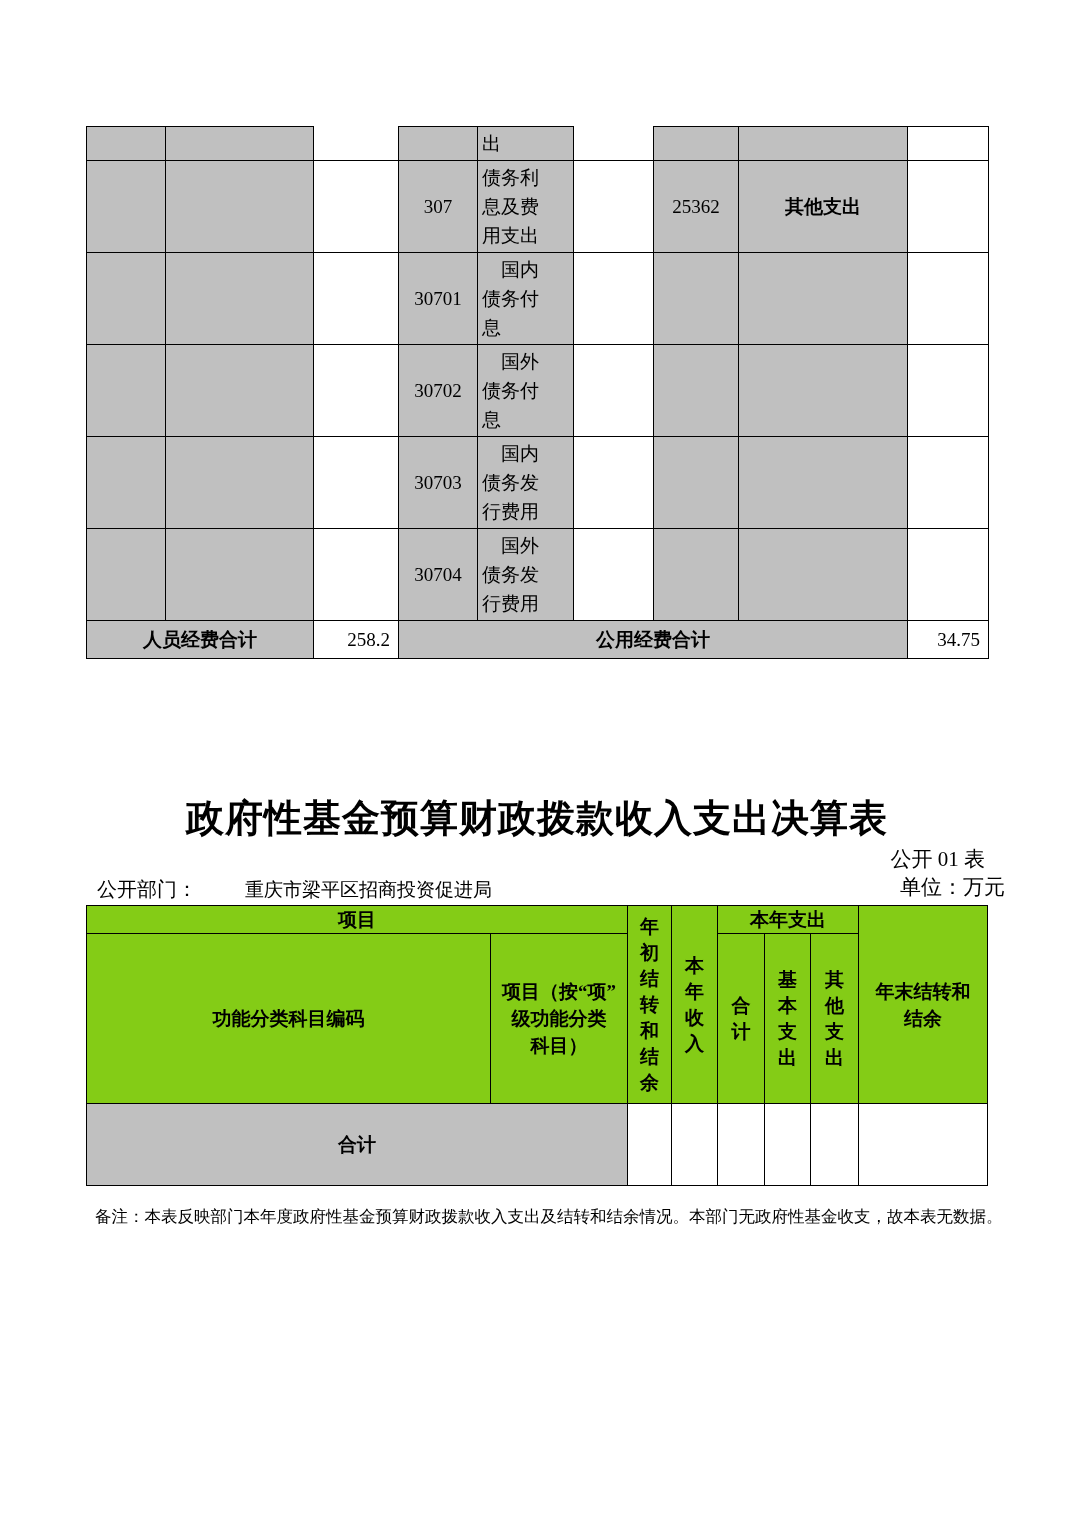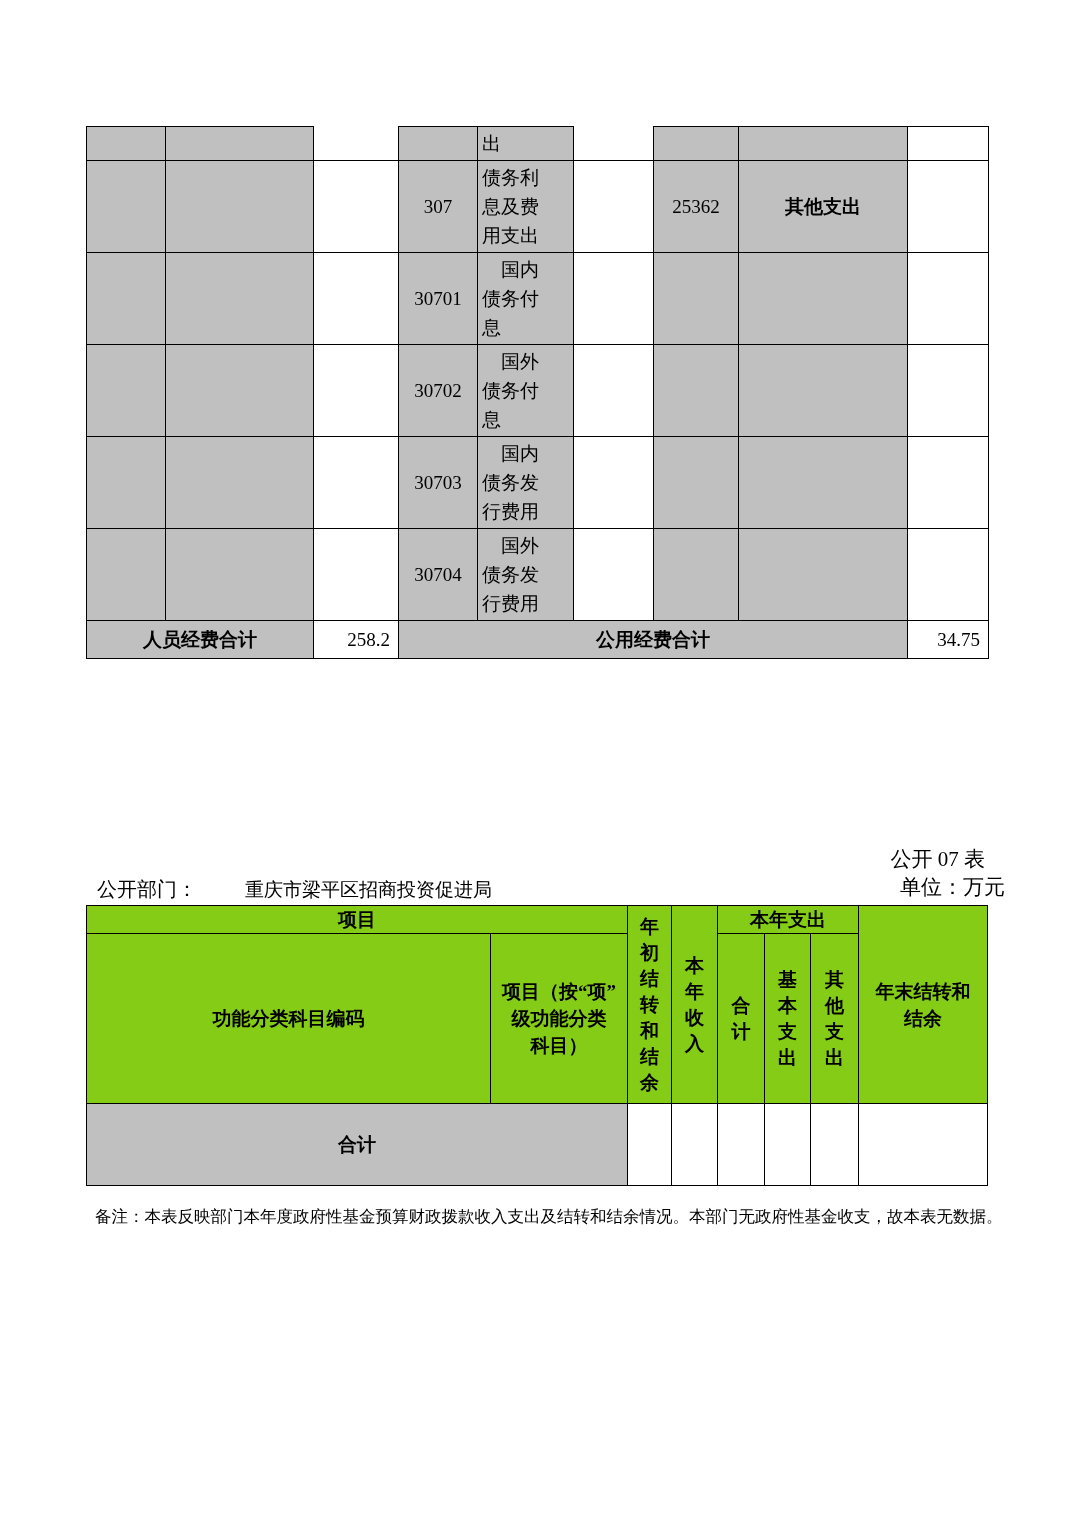"政府性基金预算财政拨款收入支出决算表" div.doc-title { html: none -> <div>政府性基金预算财政拨款收入支出决算表</div> }
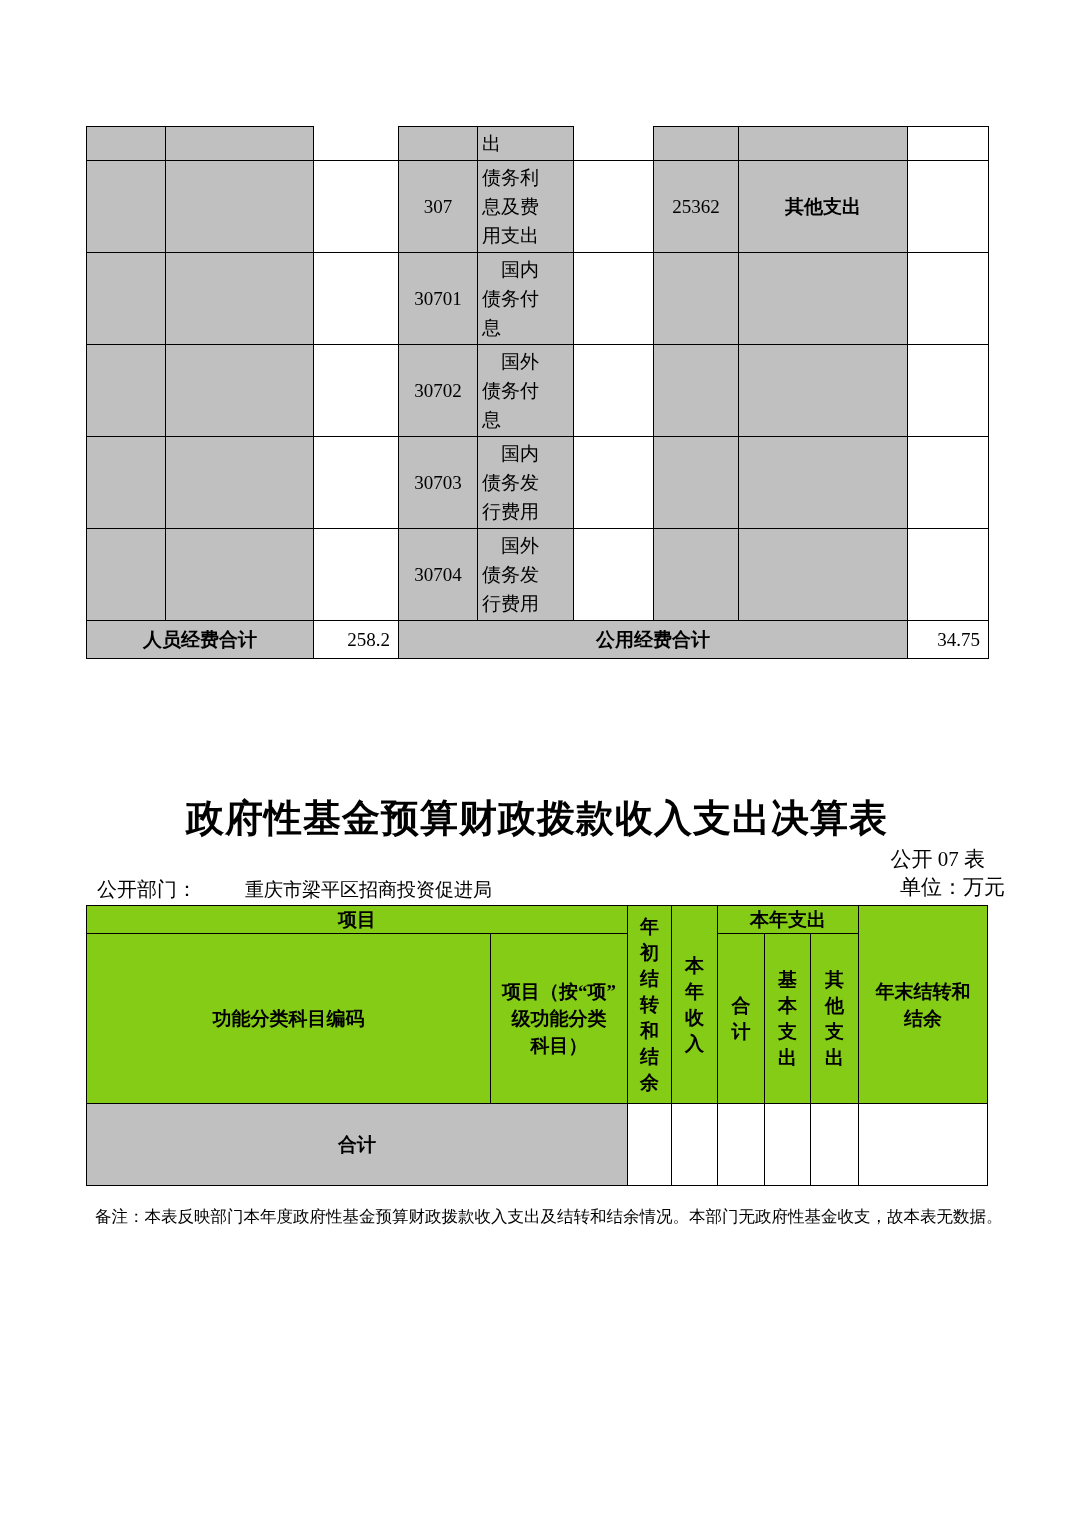"公开 07 表" div.meta-tableno { text: 07 -> 01 }
